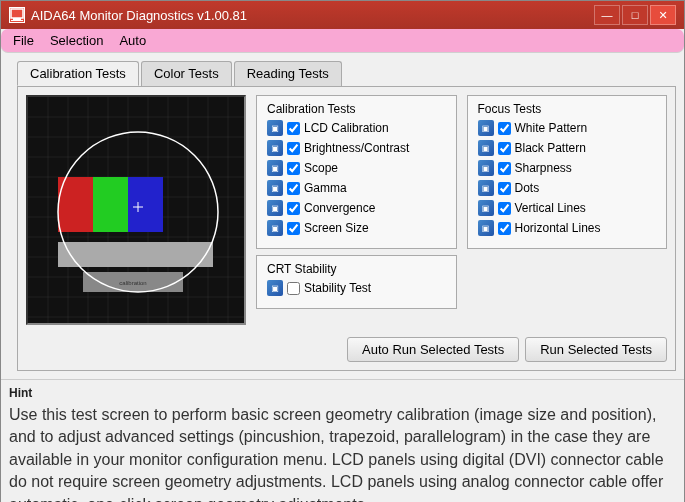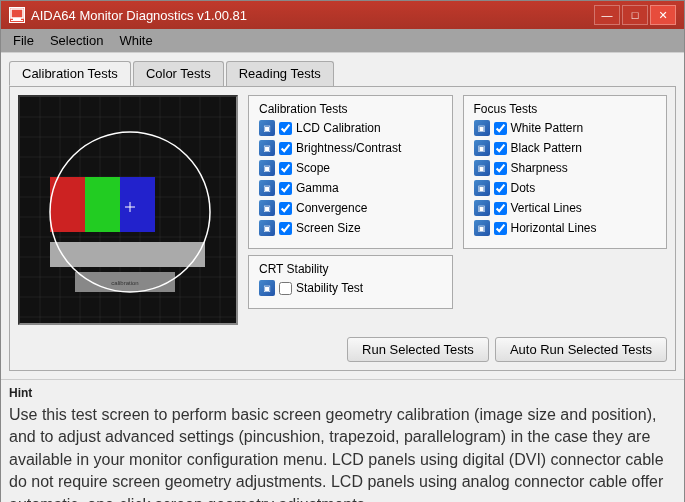"File" .menu-bar { background: #a3a3a3 -> #f9a8d4; border-radius: none -> 7px }
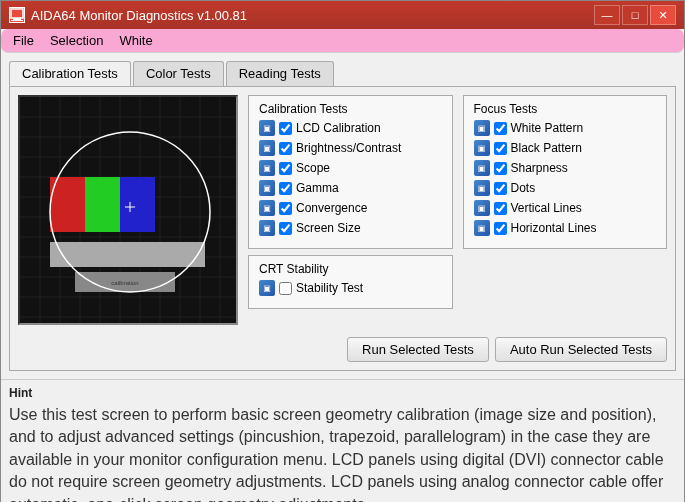"White" span.menu-item { text: White -> Auto }
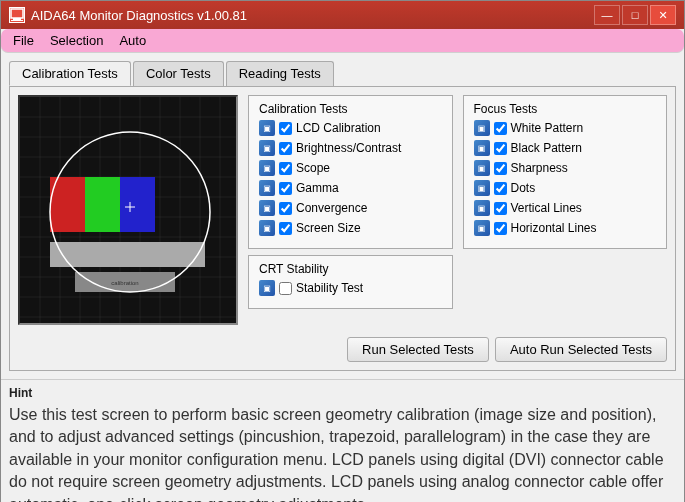"Calibration Tests" .content { margin-left: none -> 8px }
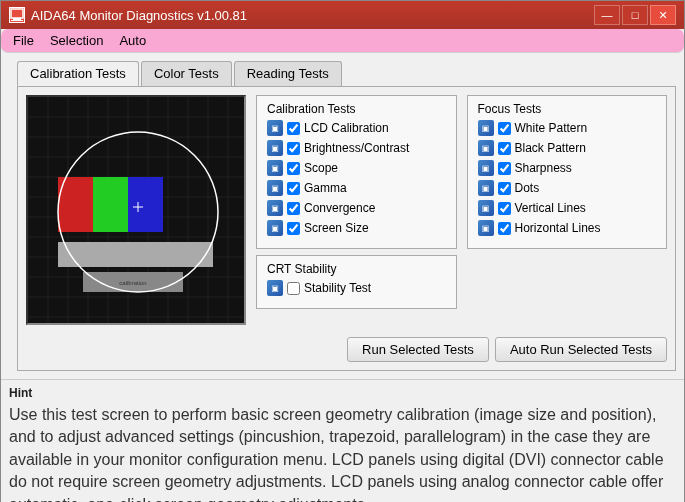"Run Selected Tests" button.btn { order: before "Auto Run Selected Tests" -> after "Auto Run Selected Tests" }
